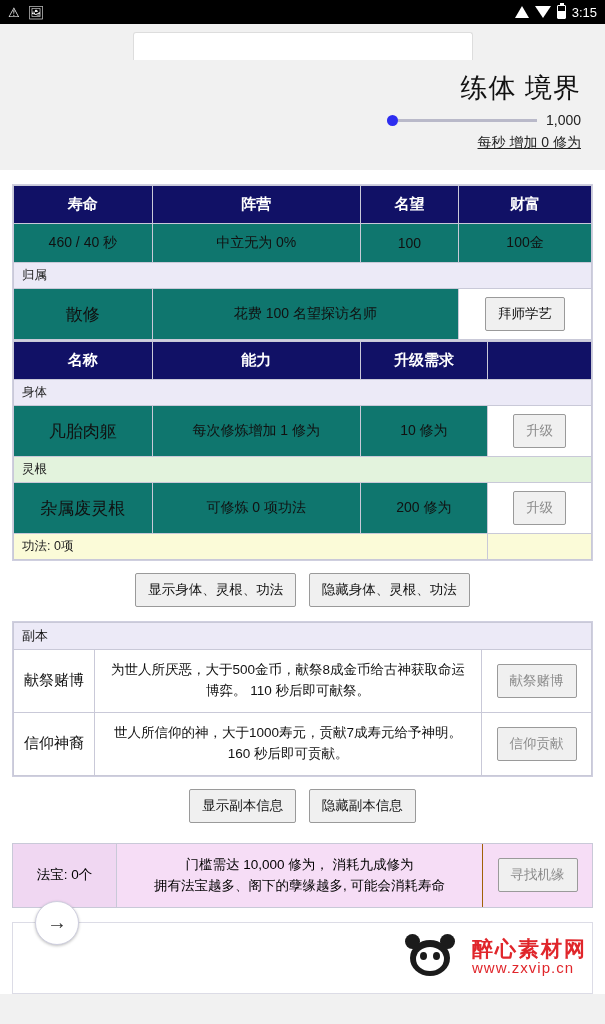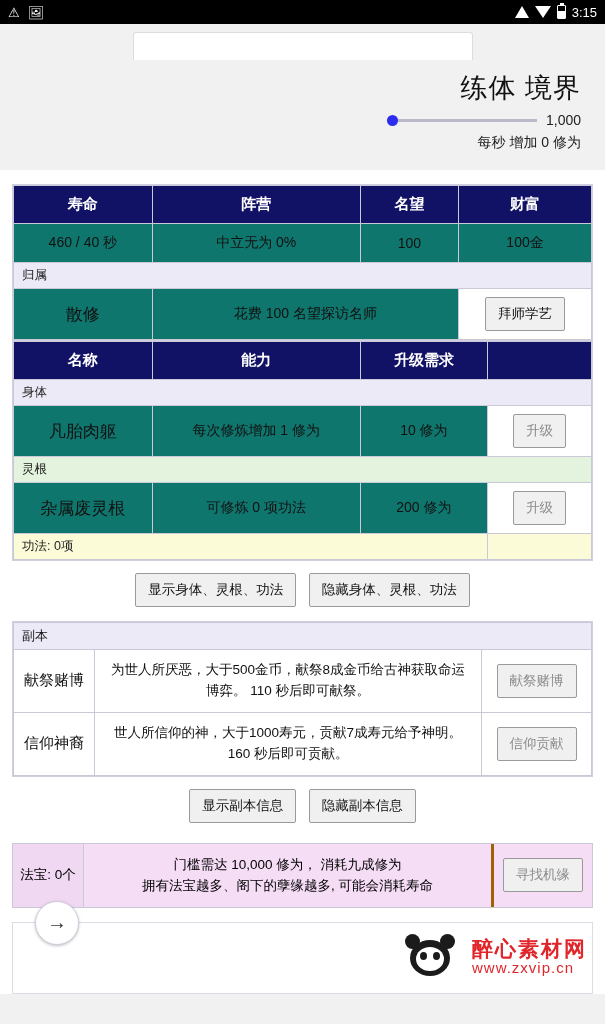"每秒 增加 0 修为" .rate-row { text-decoration: none -> underline }
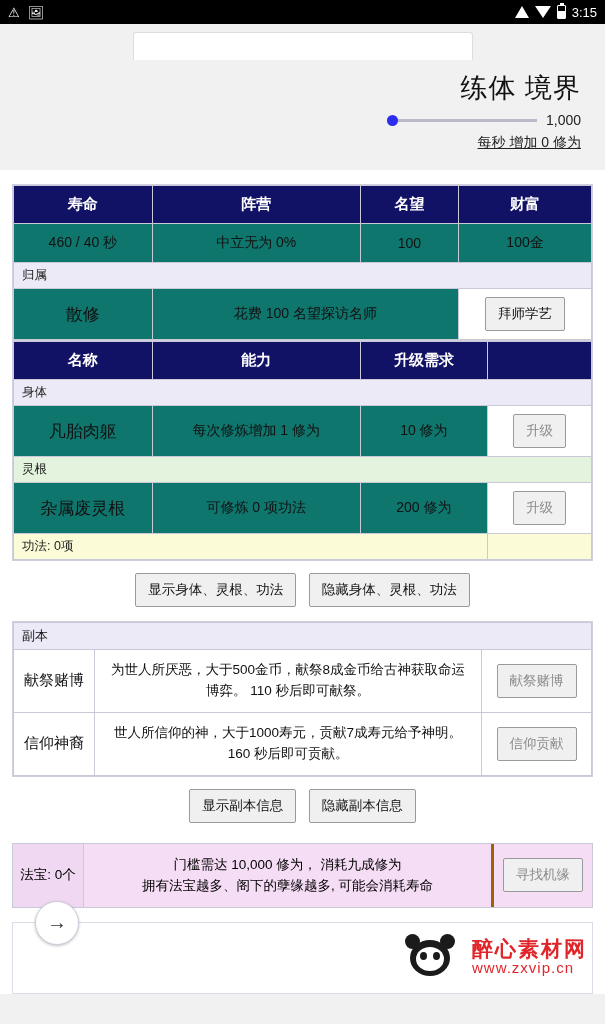"法宝: 0个" .tr-label { width: 71px -> 104px }
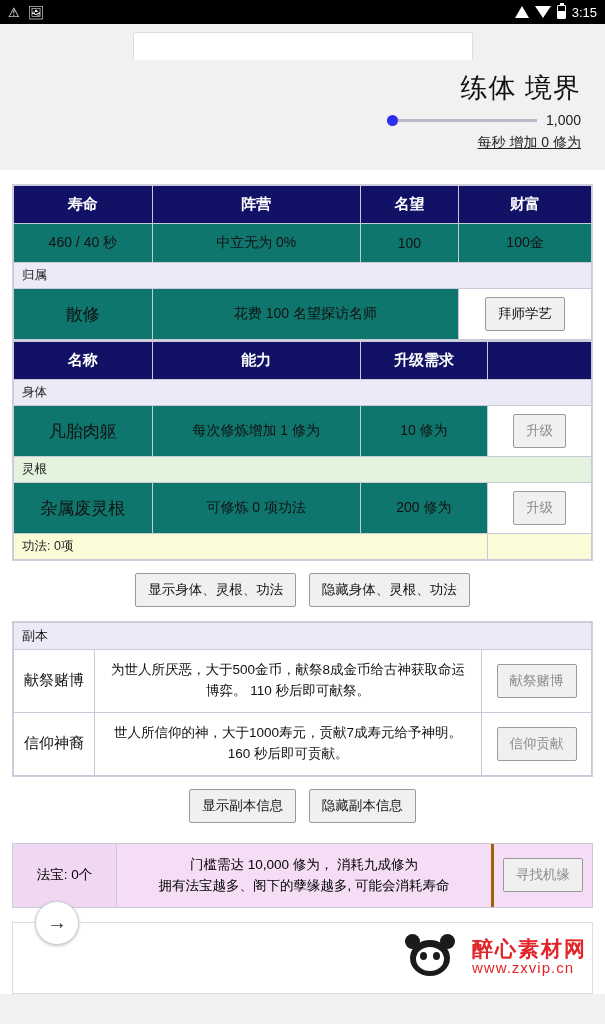"寻找机缘" .tr-btn { border-left: 3px solid #a16207 -> 1px solid #a16207; width: 101px -> 110px }
